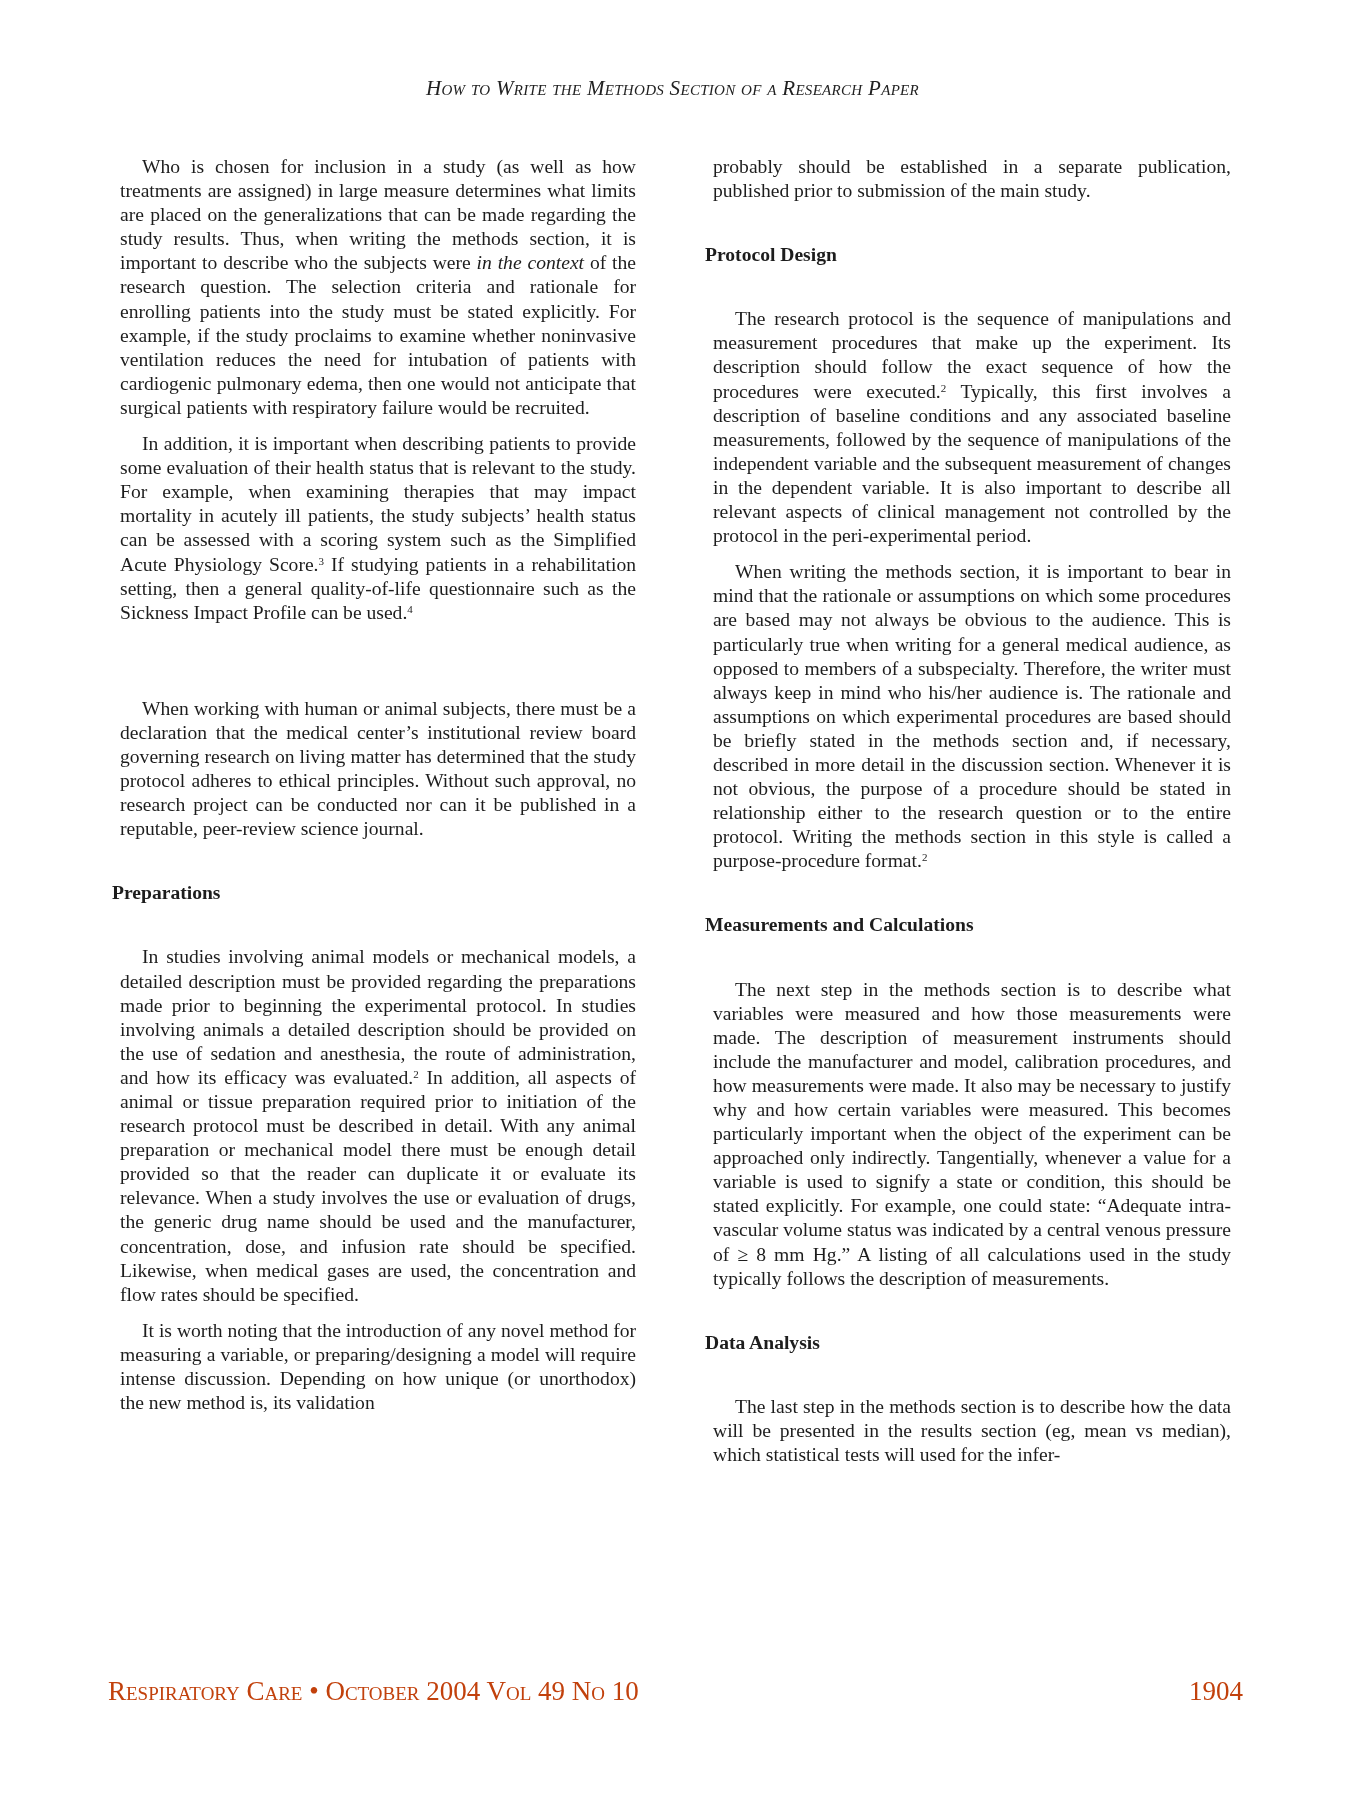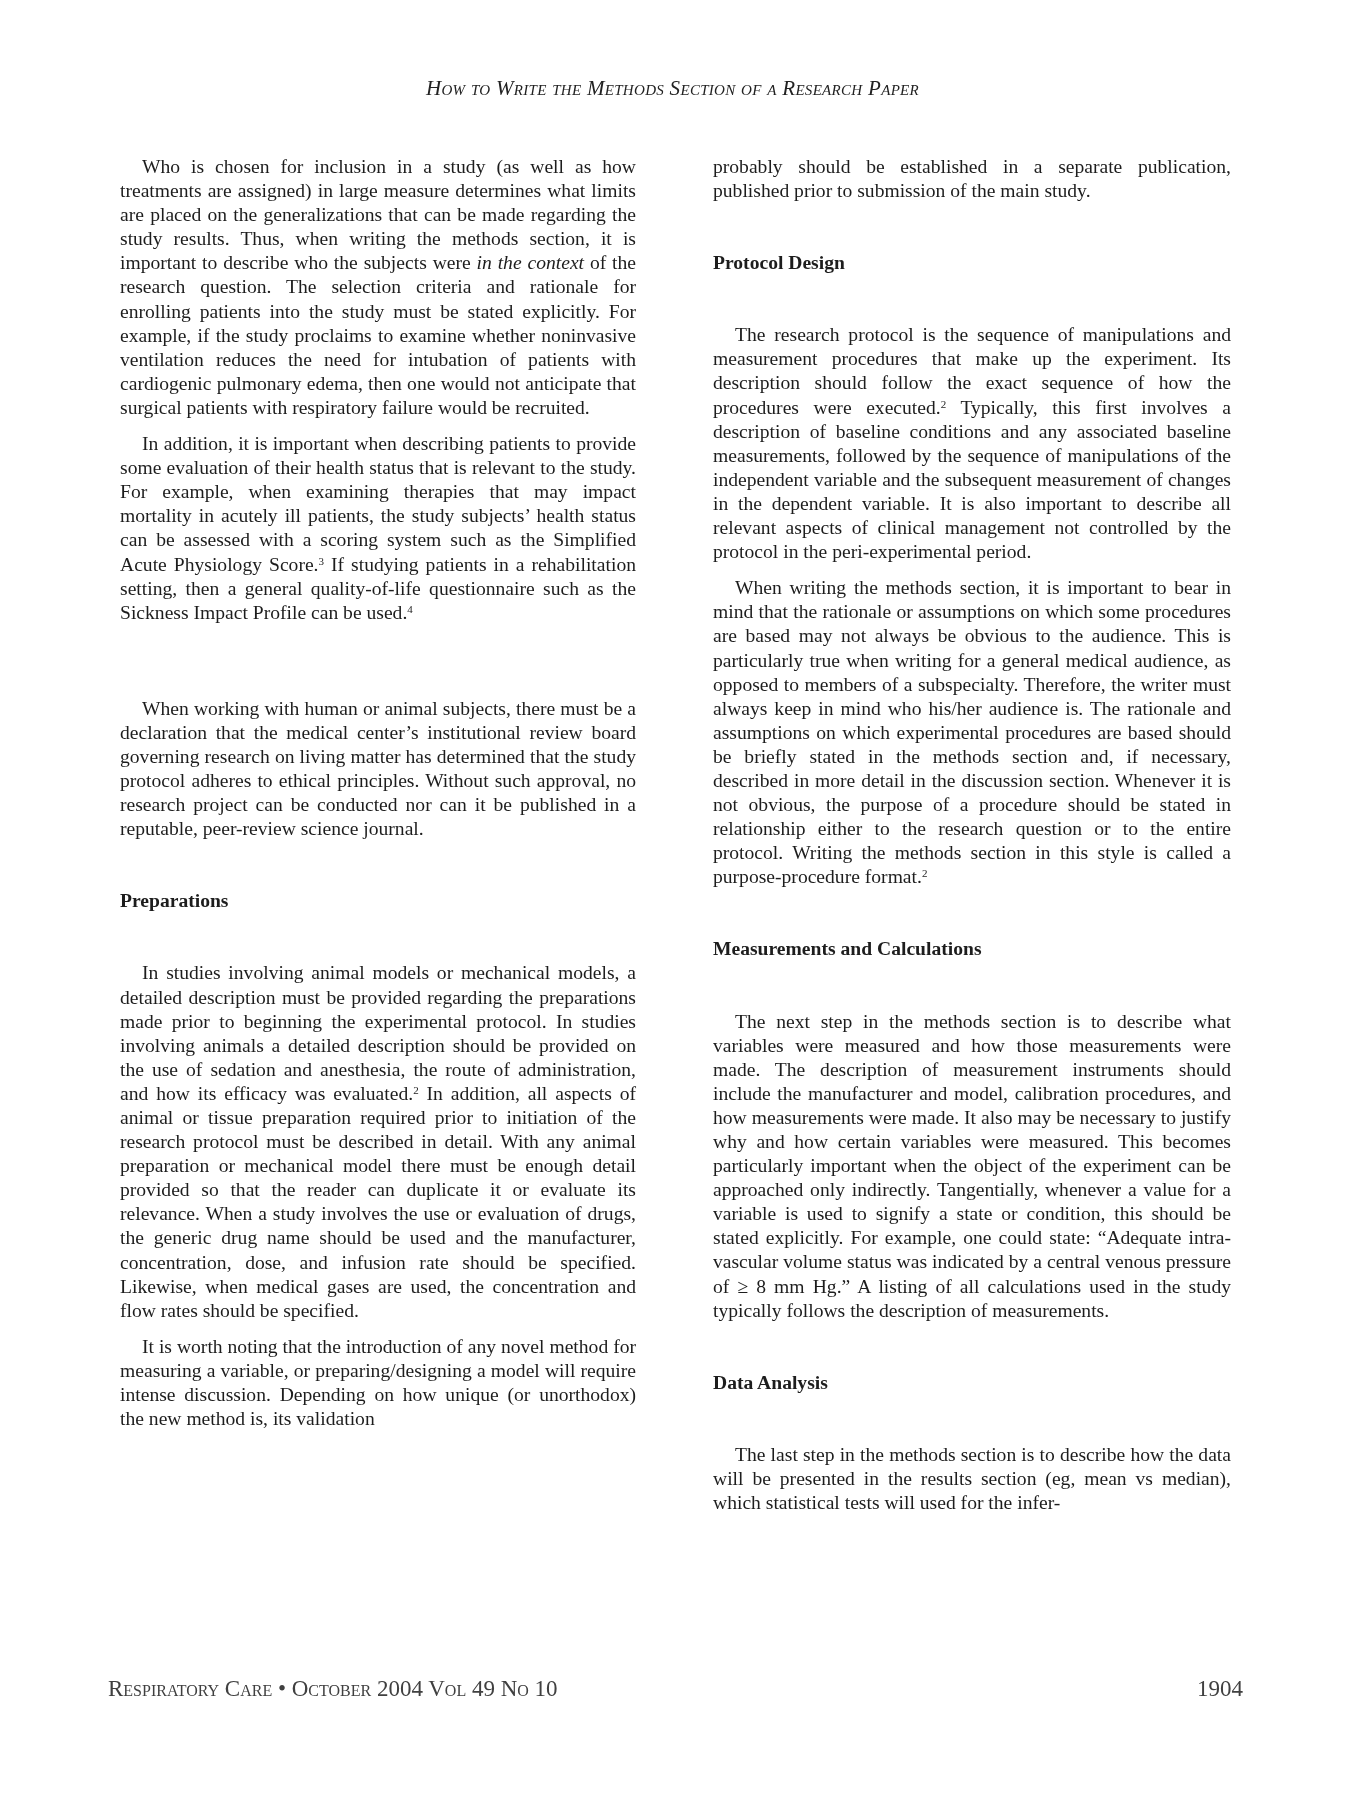"Protocol Design" .col h3 { margin: 12px -> 4px }
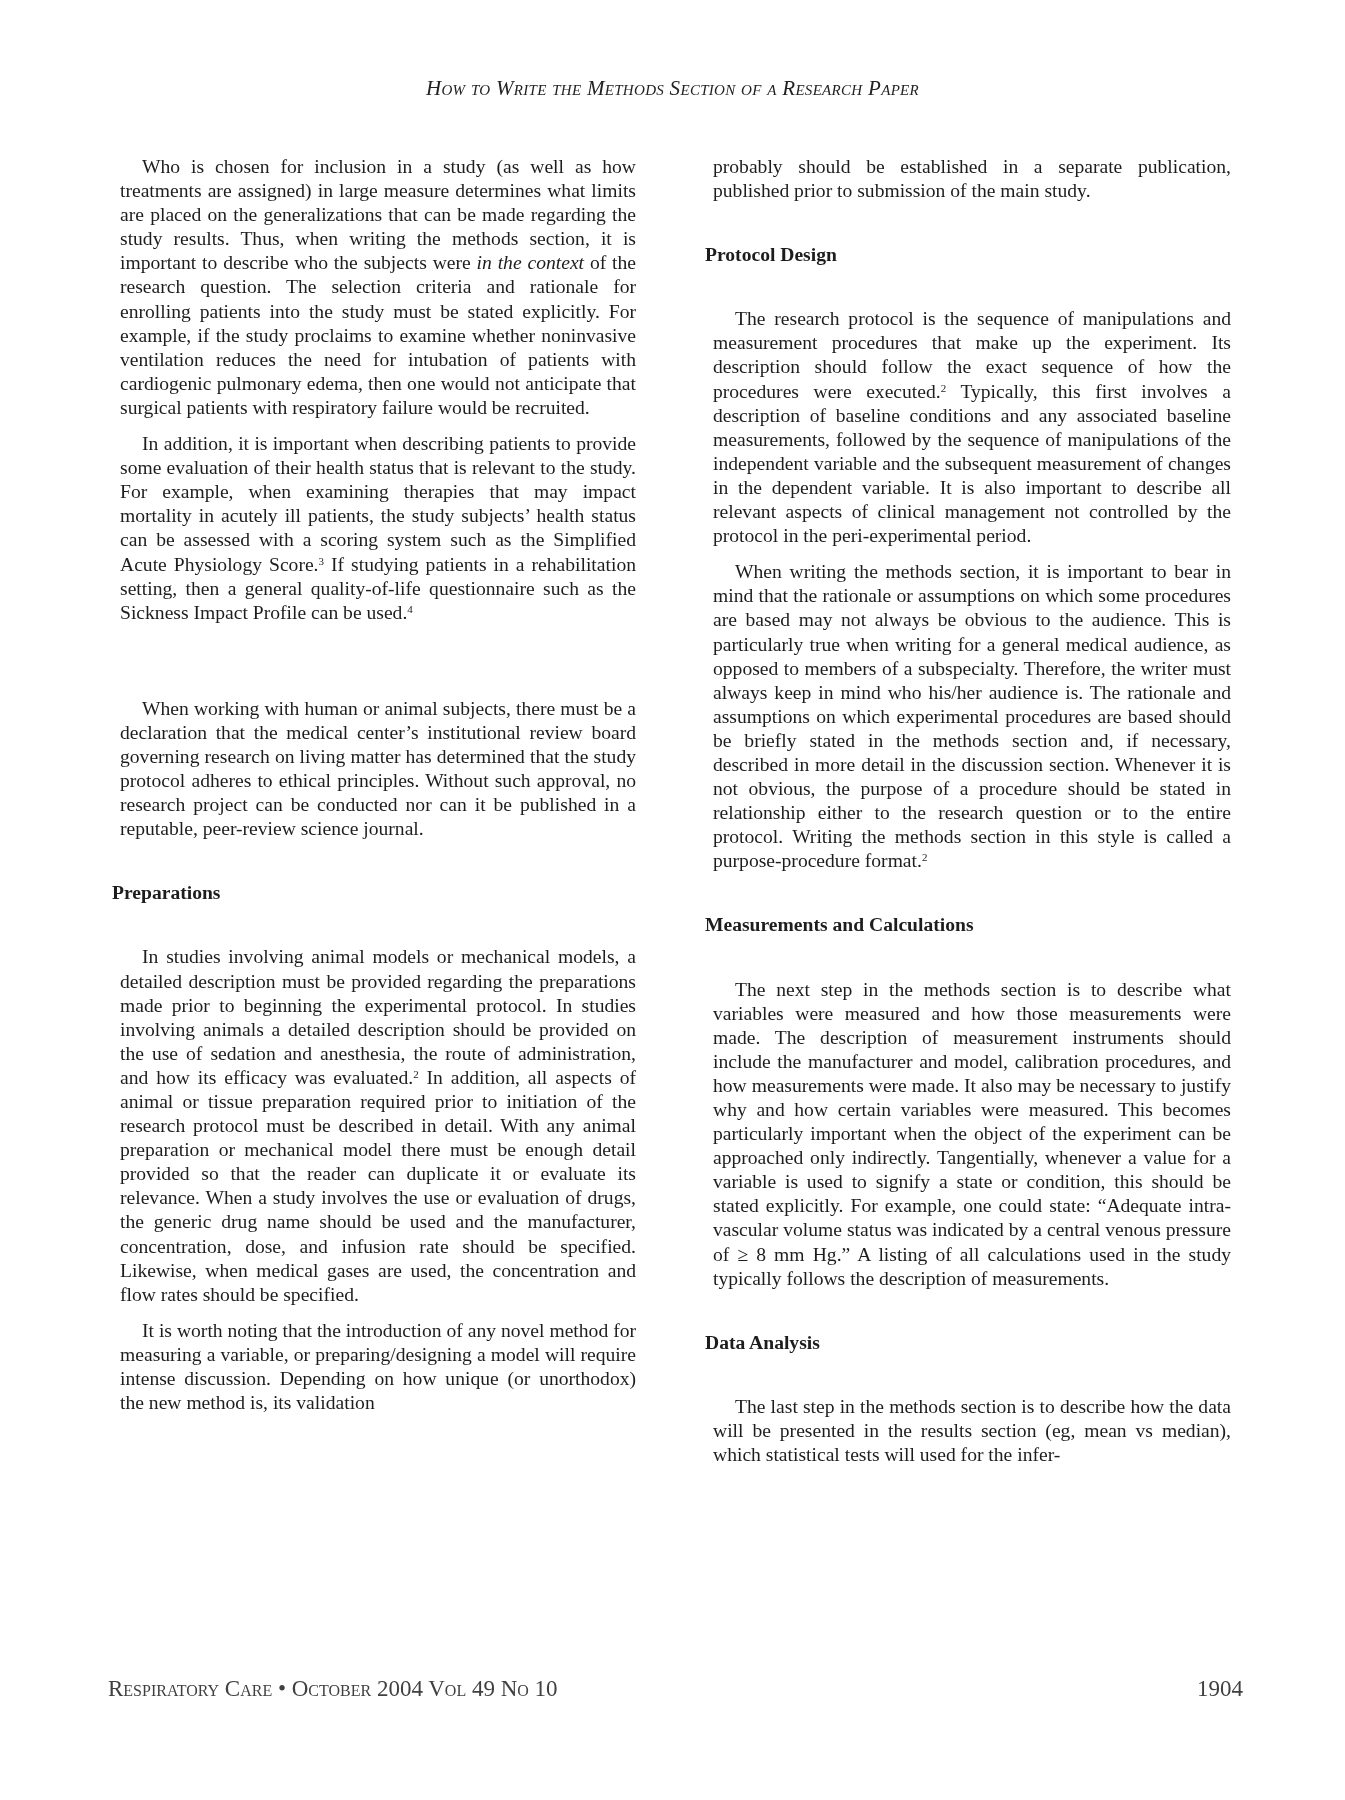"Respiratory Care • October 2004" .footer { color: #404040 -> #c2410c; font-size: 23px -> 27px }
